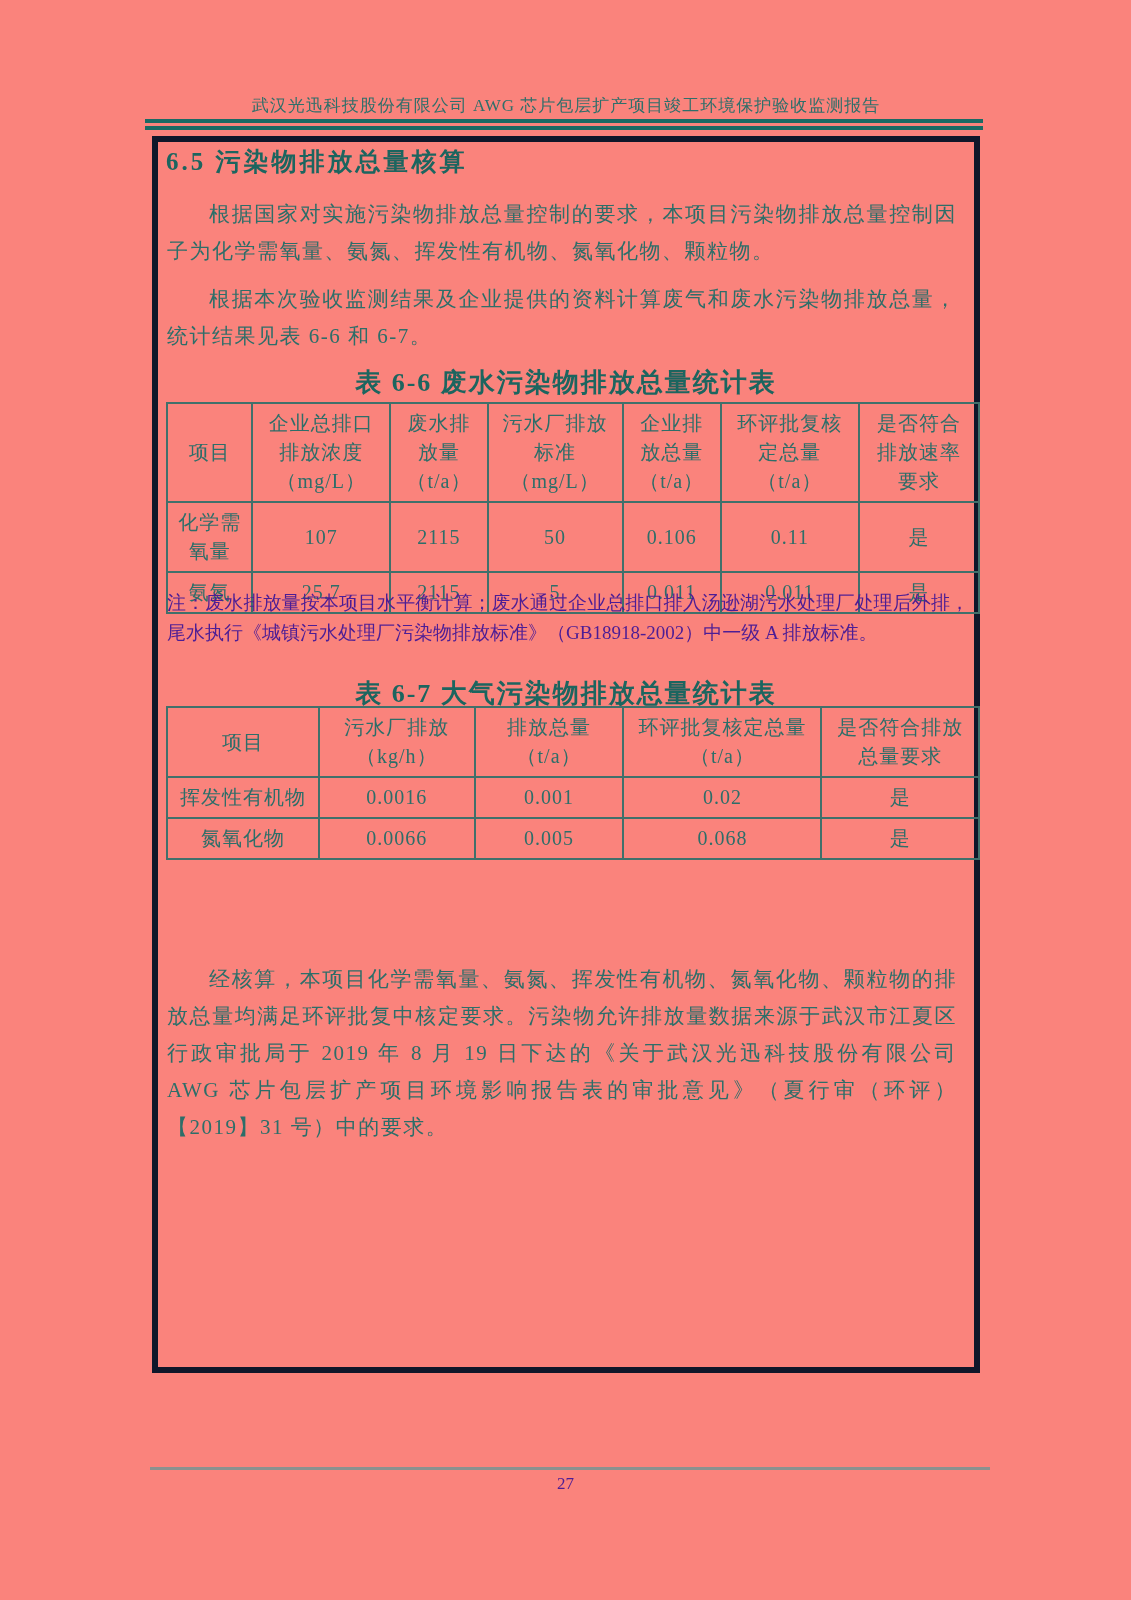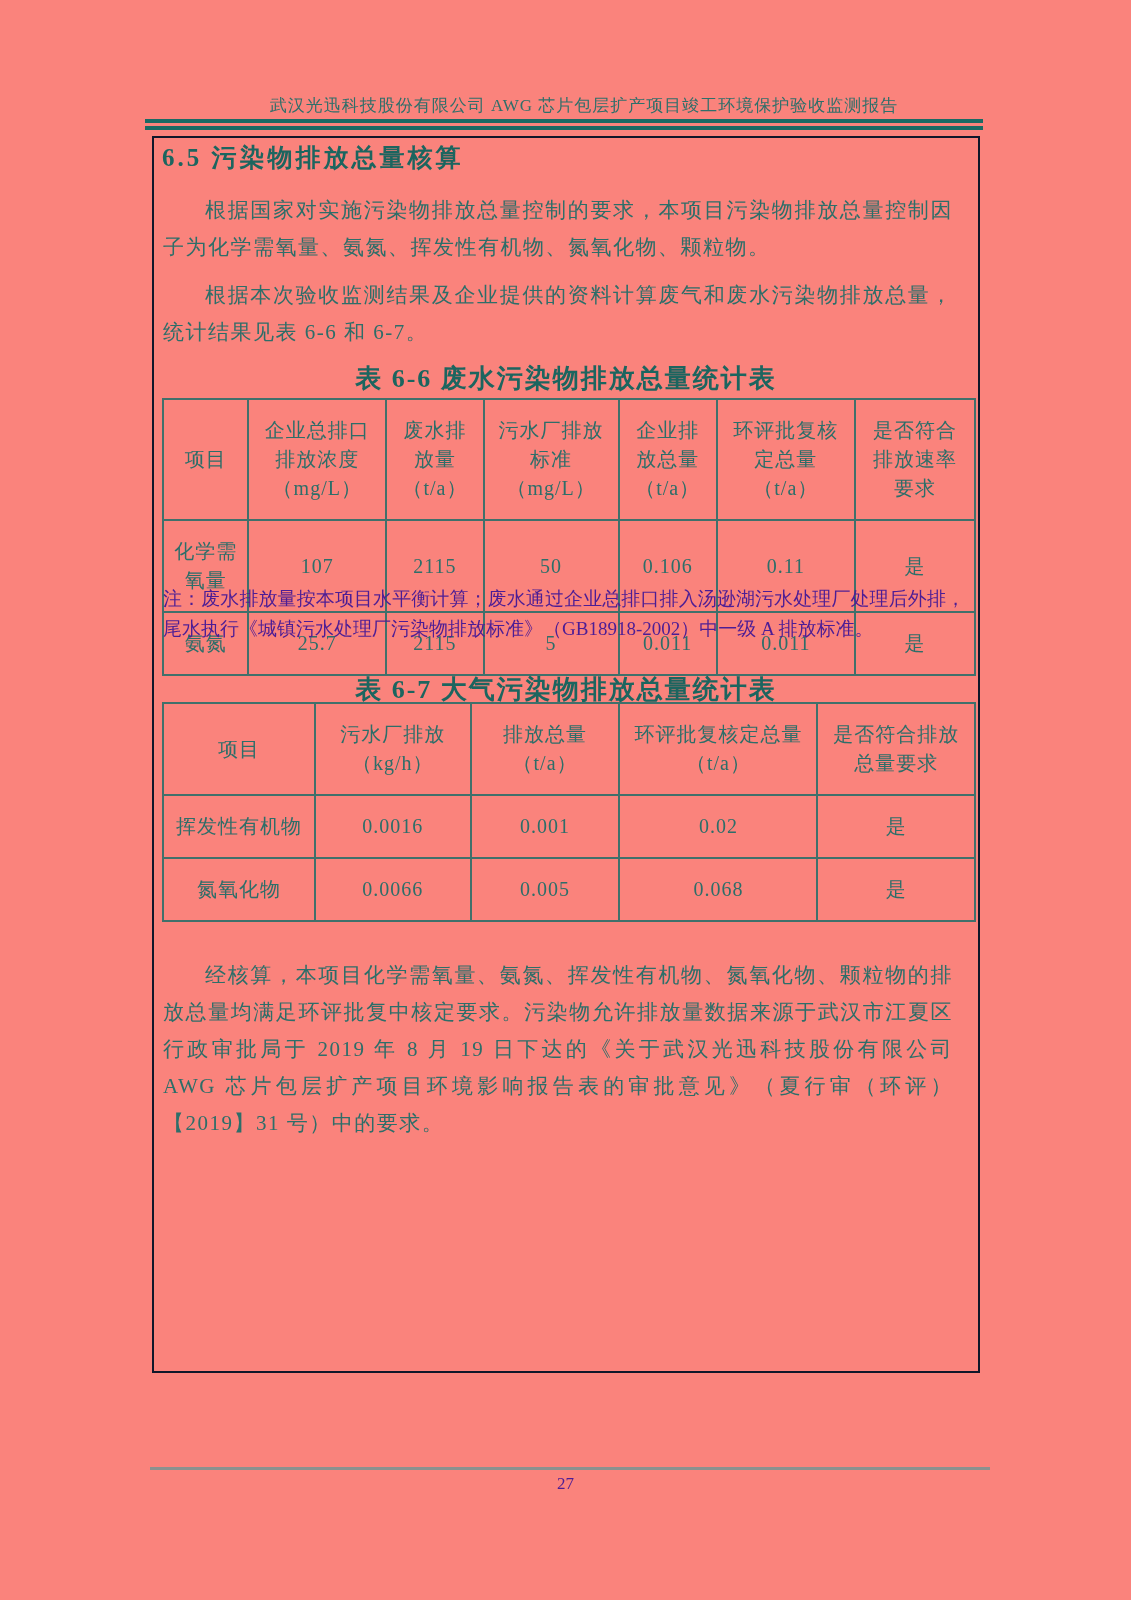"武汉光迅科技股份有限公司 AWG 芯片包层扩产项目竣工环境保护验收监测报告" .report-header { left: 170px -> 152px }
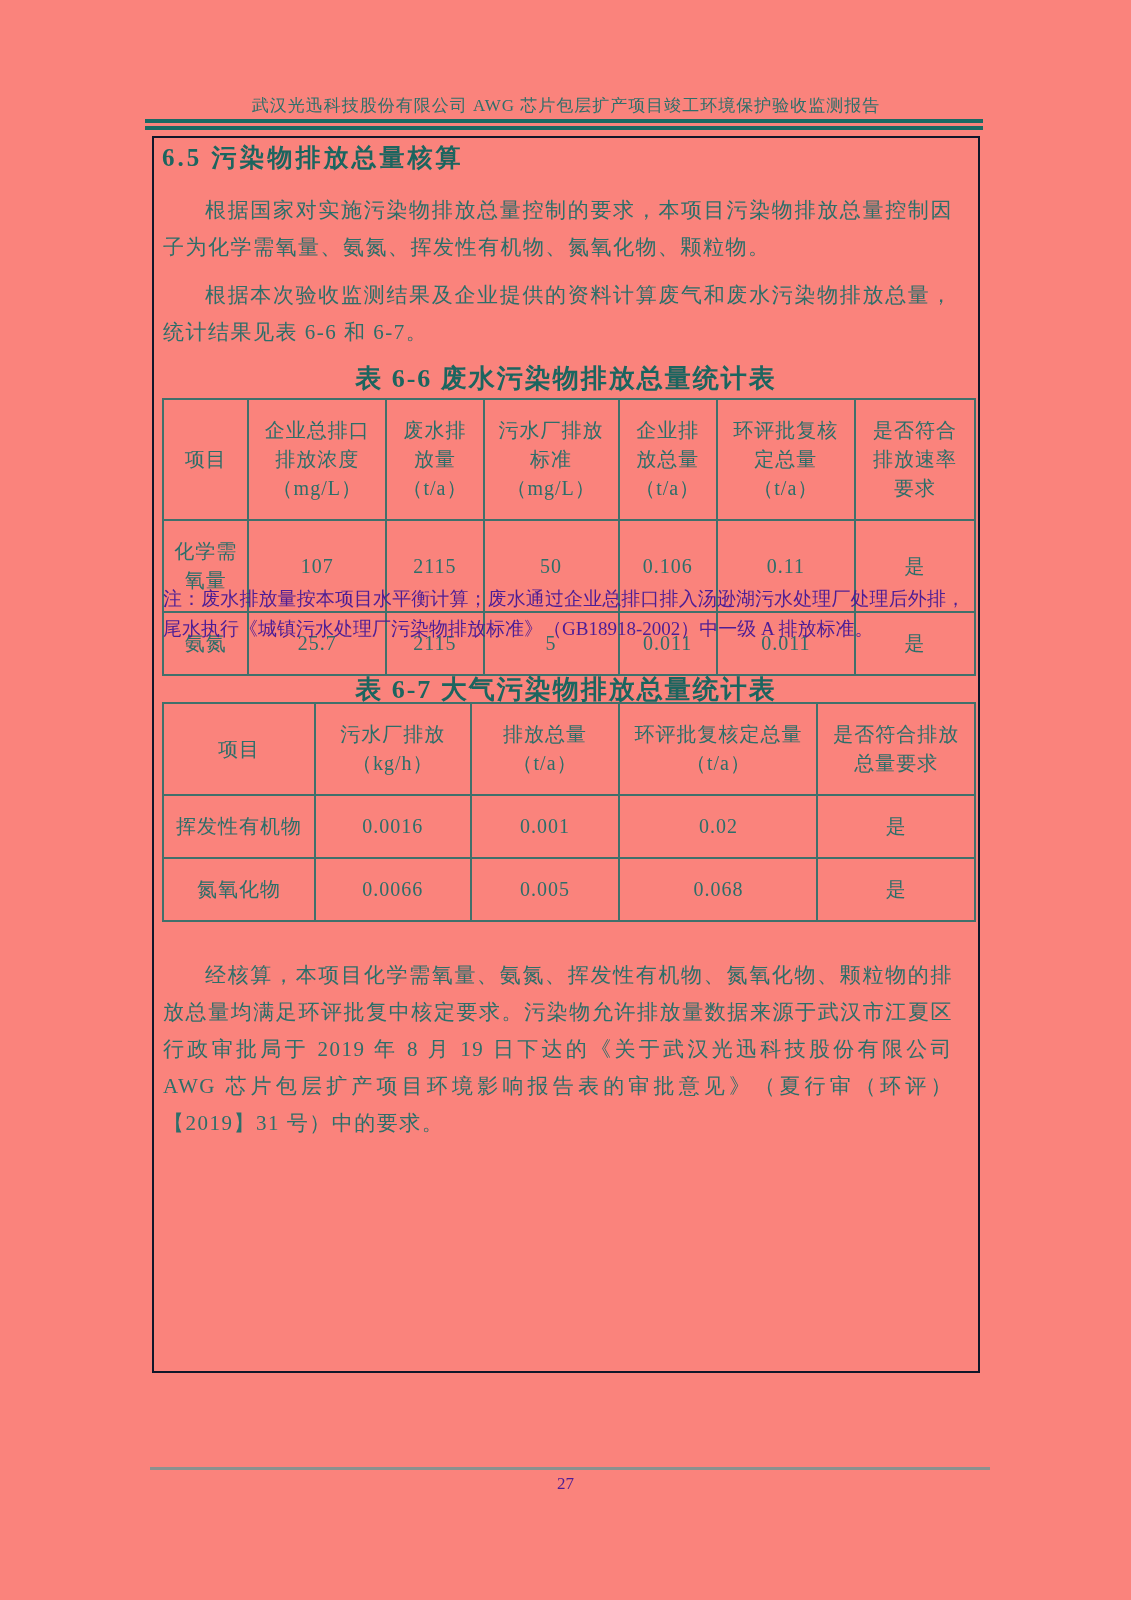"6.5 污染物排放总量核算" .content-box { border: 2px solid #0f172a -> 6px solid #0f172a }
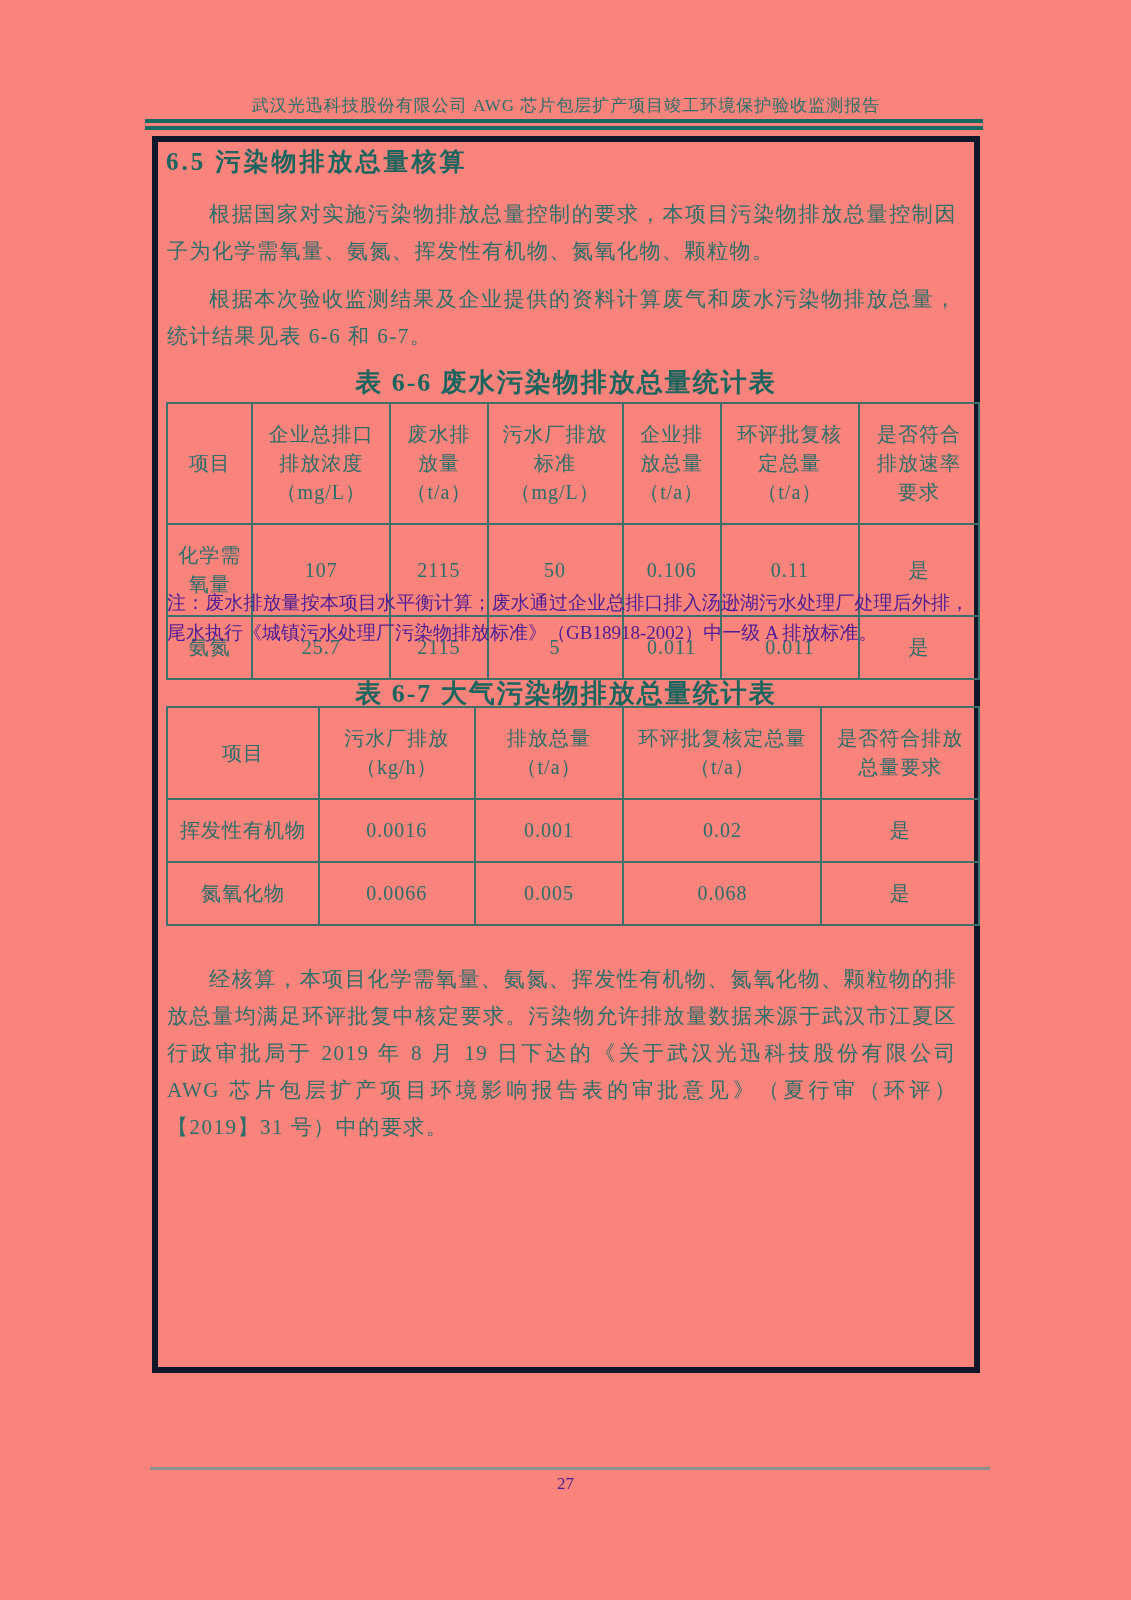"企业总排口" table.data th, table.data td { padding: 16px 3px -> 5px 3px }
